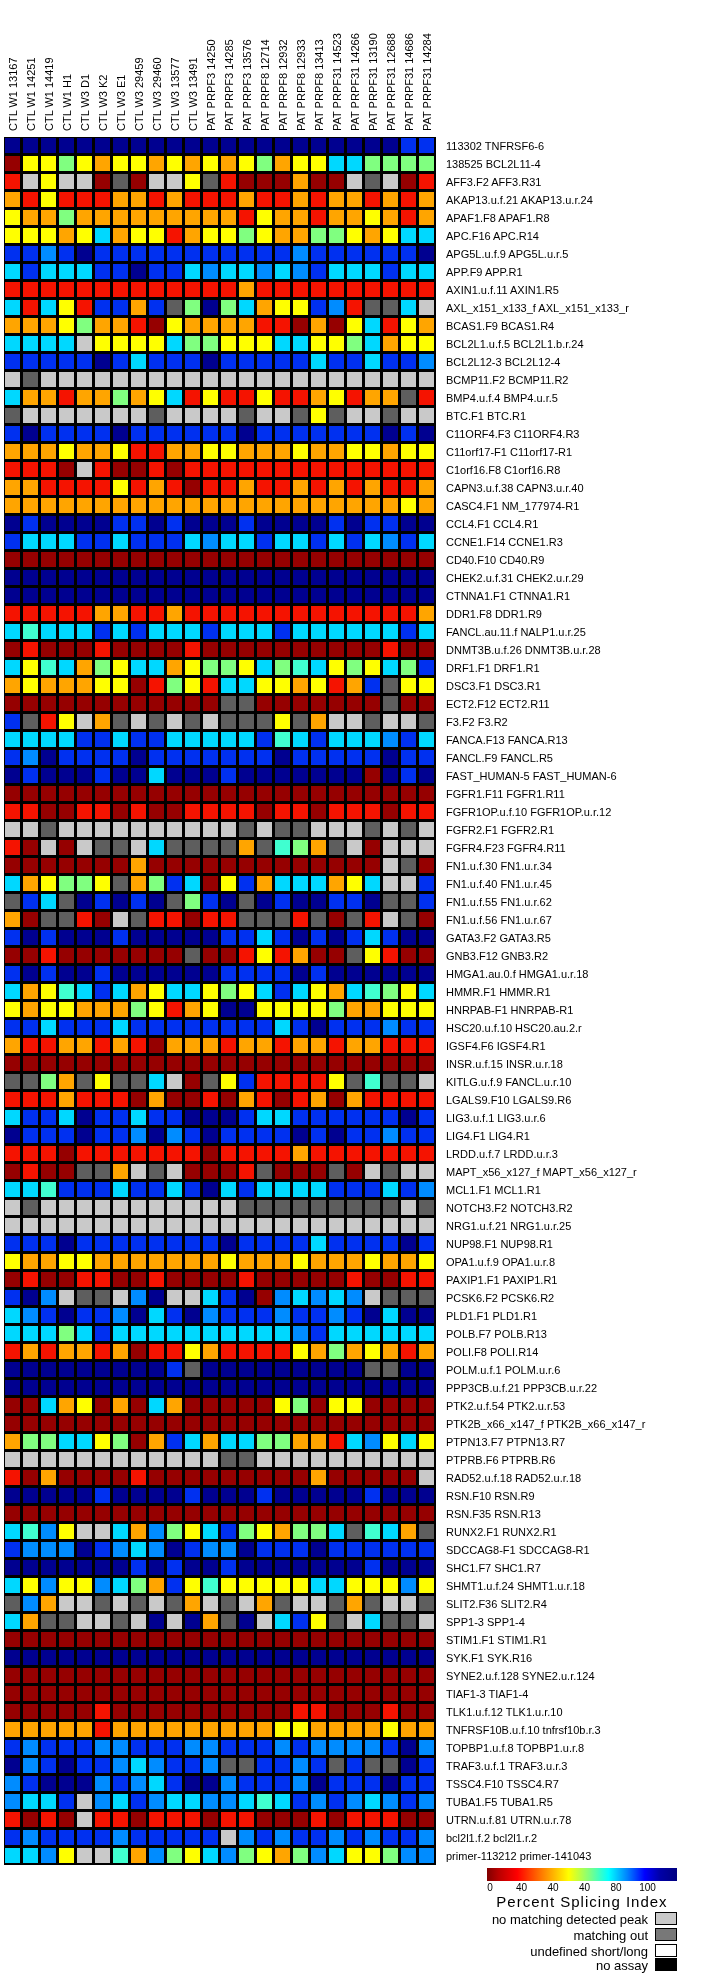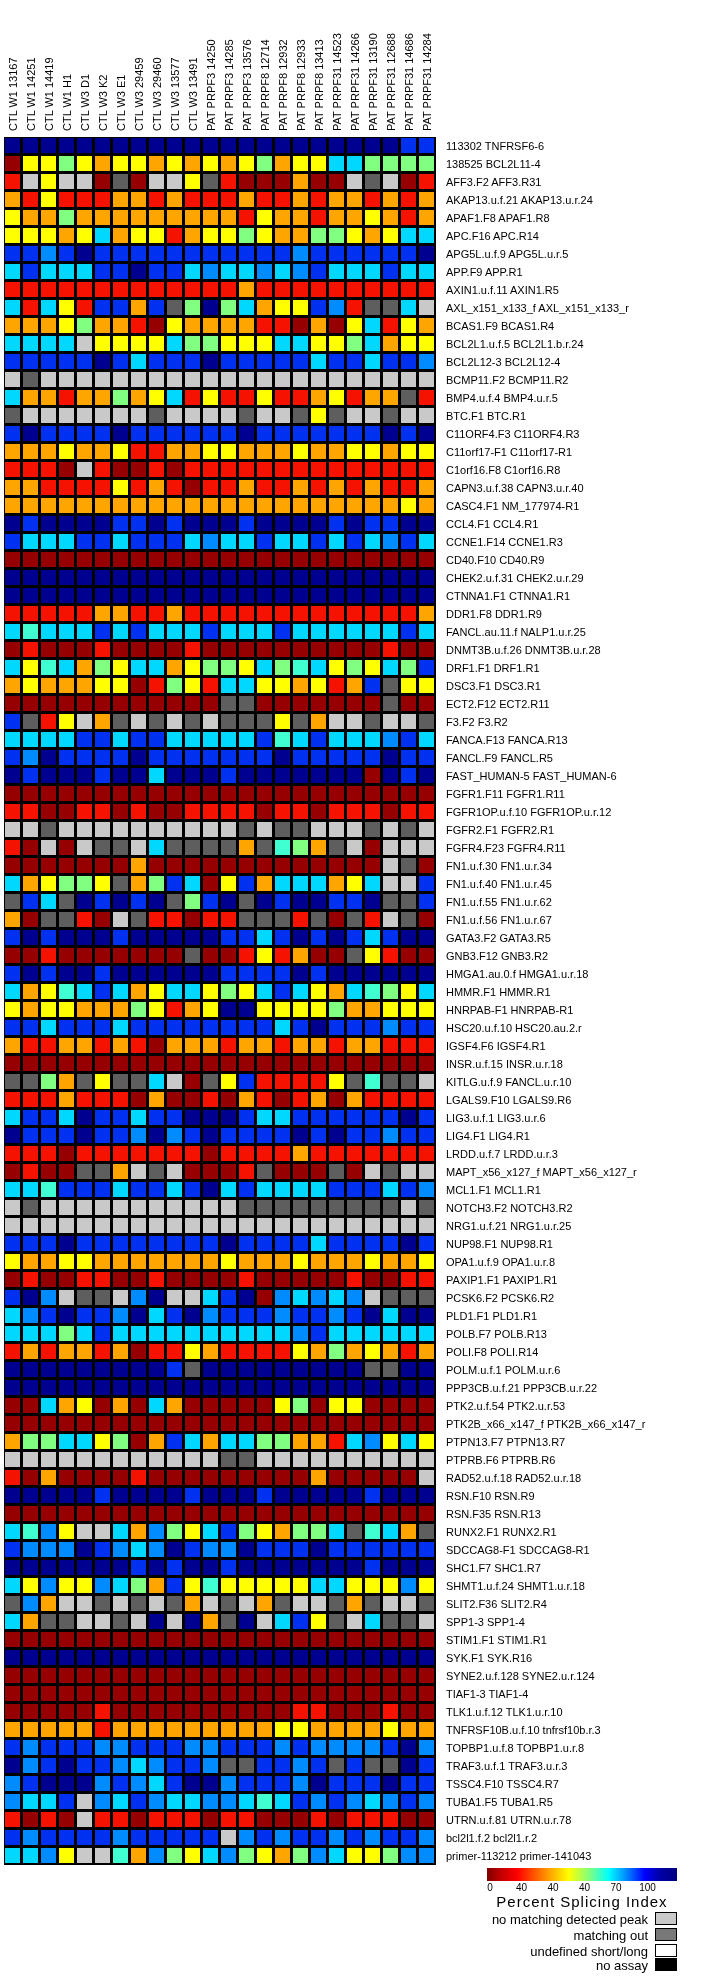"70" div.tick { text: 70 -> 80 }
